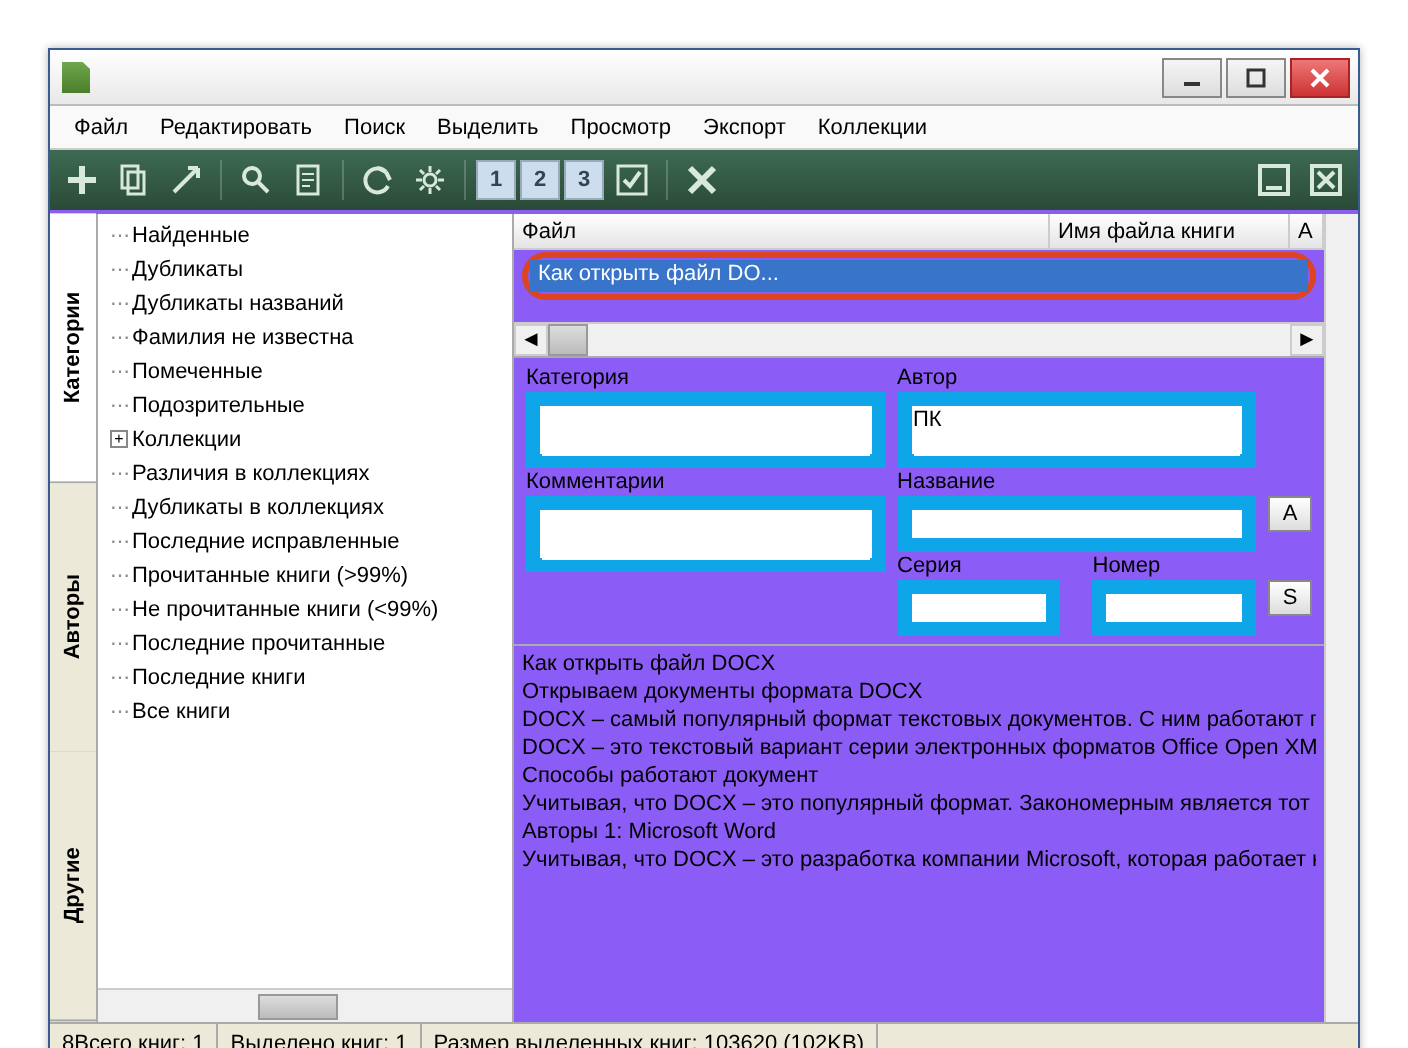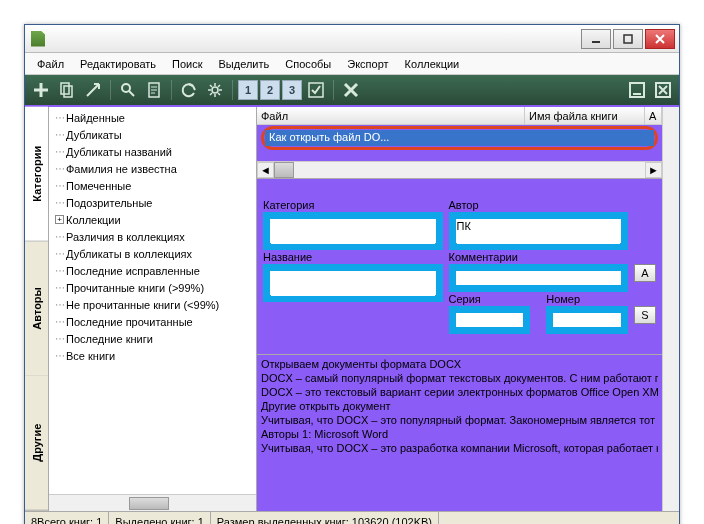"Способы" span { text: Способы -> Просмотр }
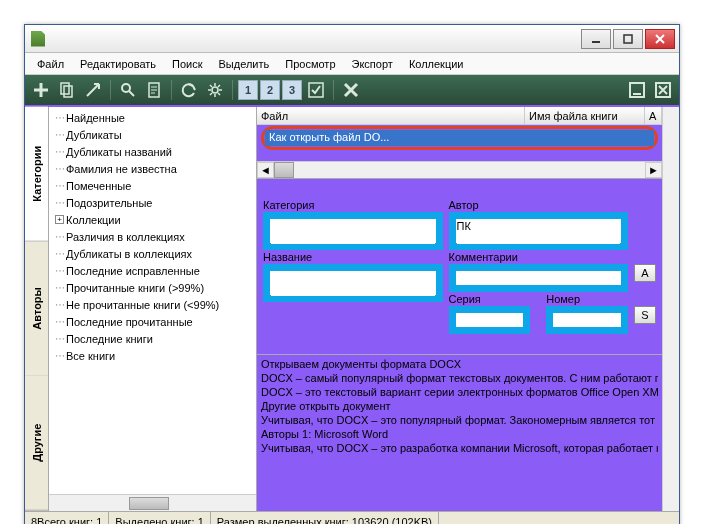"Категория" .form { padding: 20px 6px -> 4px 6px }
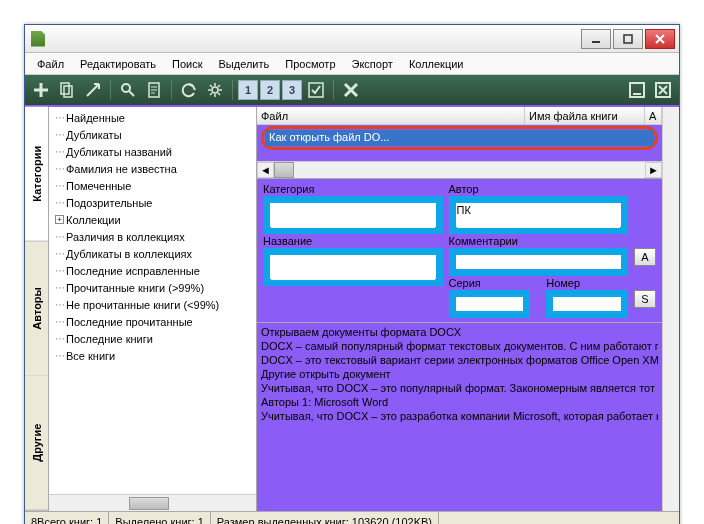"Название" label { order: before "Комментарии" -> after "Комментарии" }
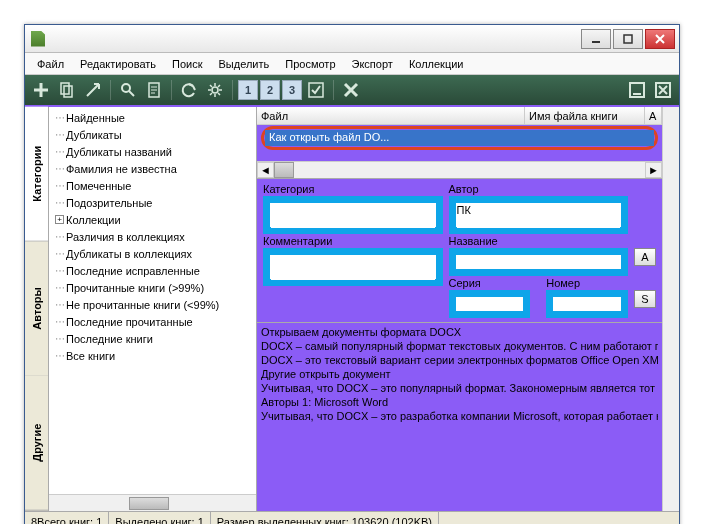"Как открыть файл DOCX" div { html: none -> <div>Как открыть файл DOCX</div> }
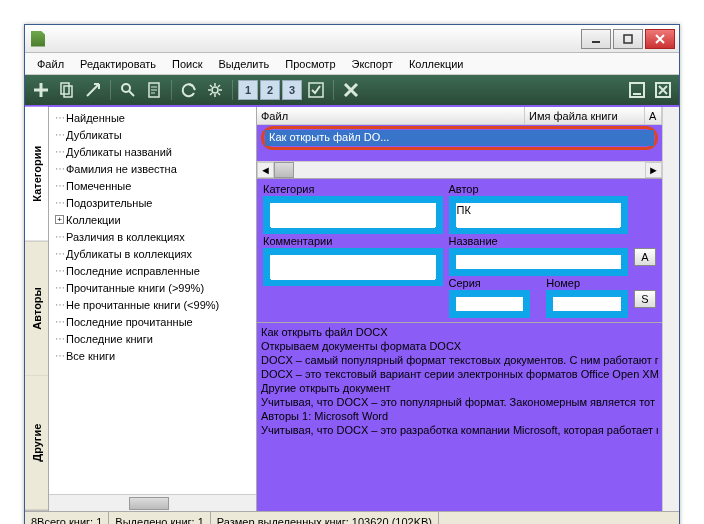"Другие открыть документ" div { text: Другие открыть -> Способы работают }
